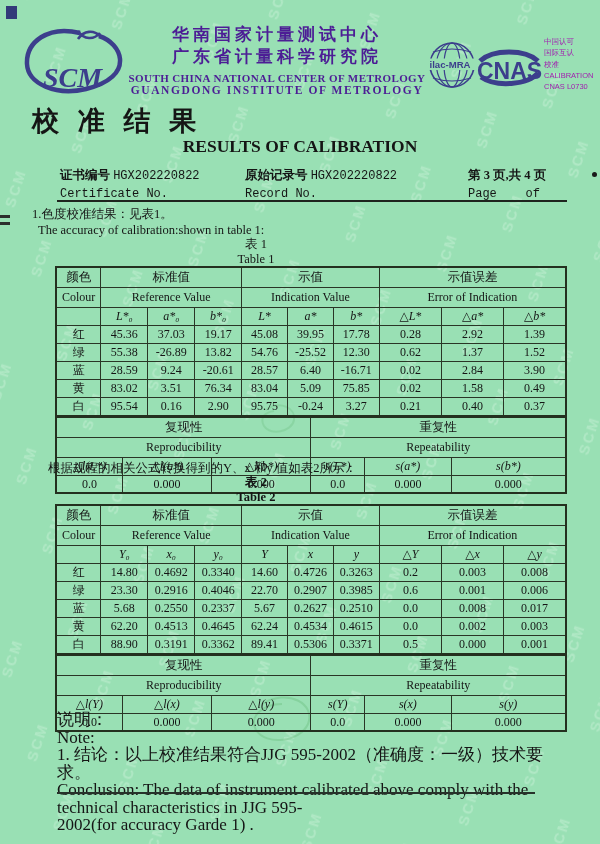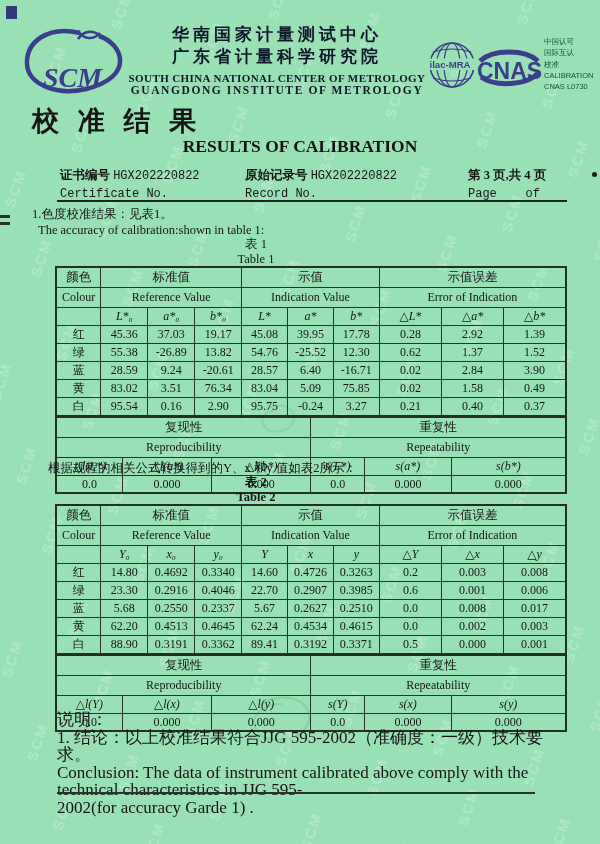"华南国家计量测试中心" .org { color: #0f172a -> #4c1d95 }
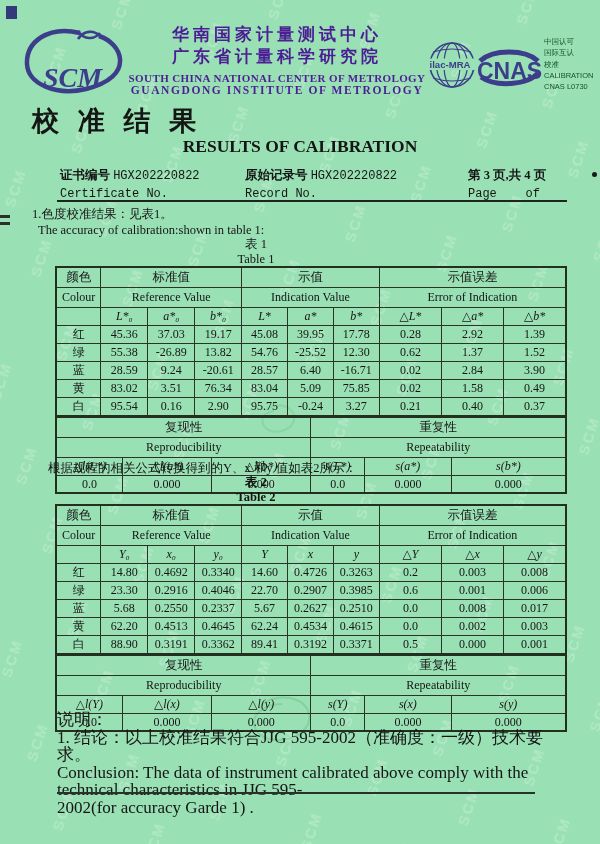"中国认可" .acc { color: #14532d -> #a21caf }
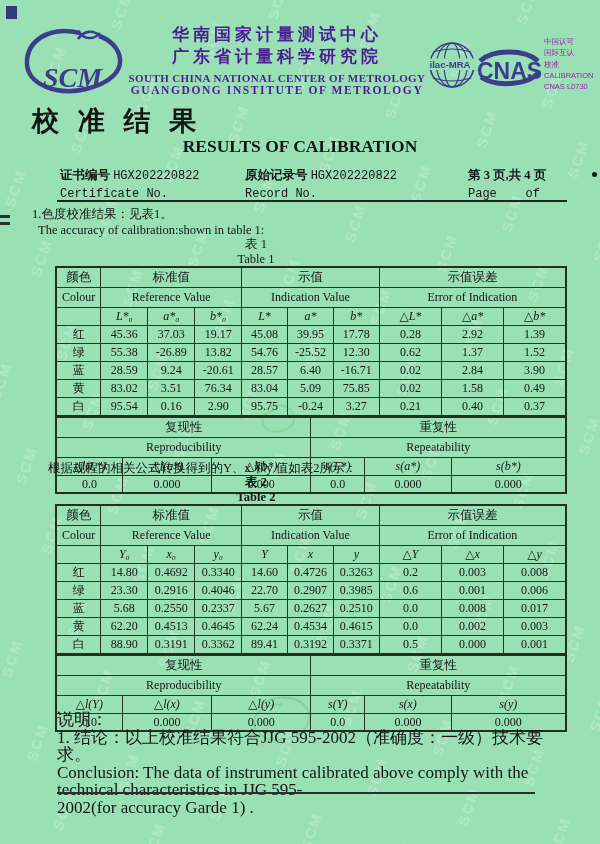"0.3192" td { text: 0.3192 -> 0.5306 }
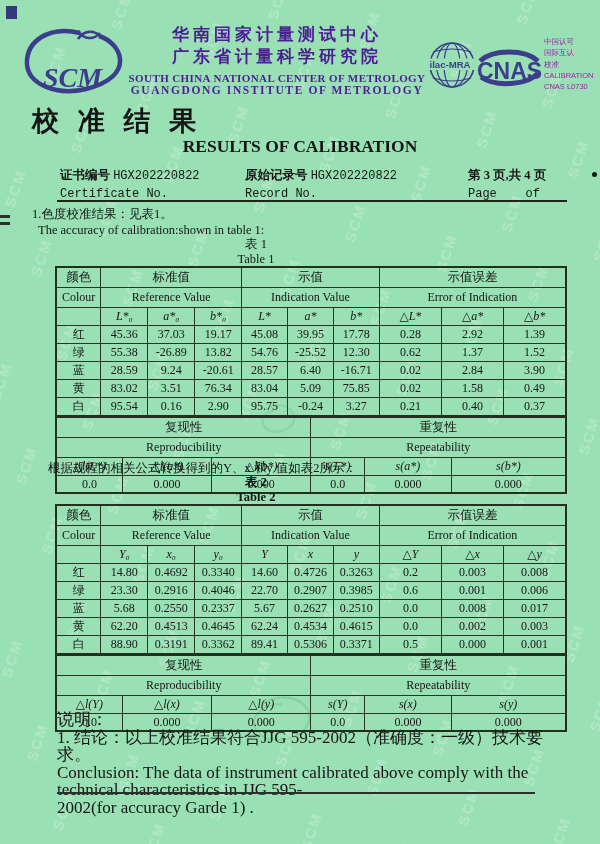"Note:" div { html: none -> <div>Note:</div> }
